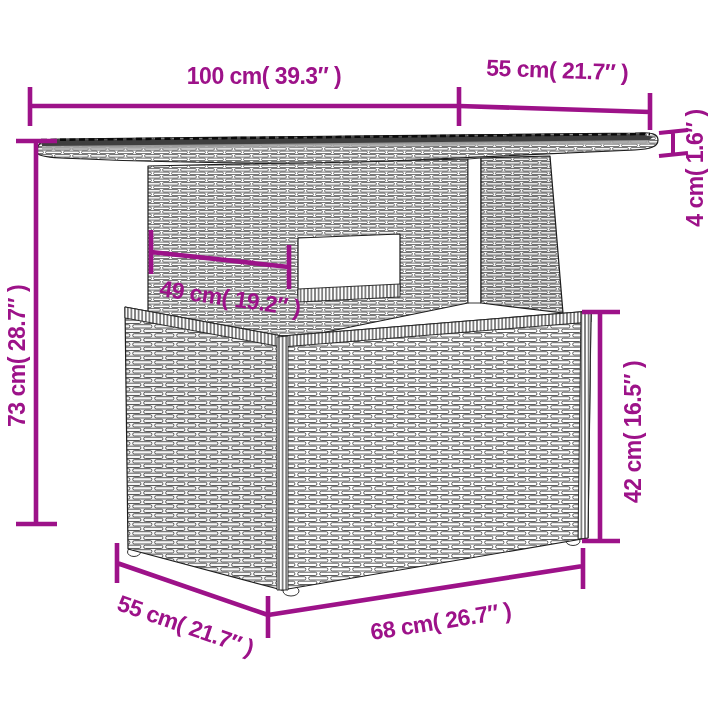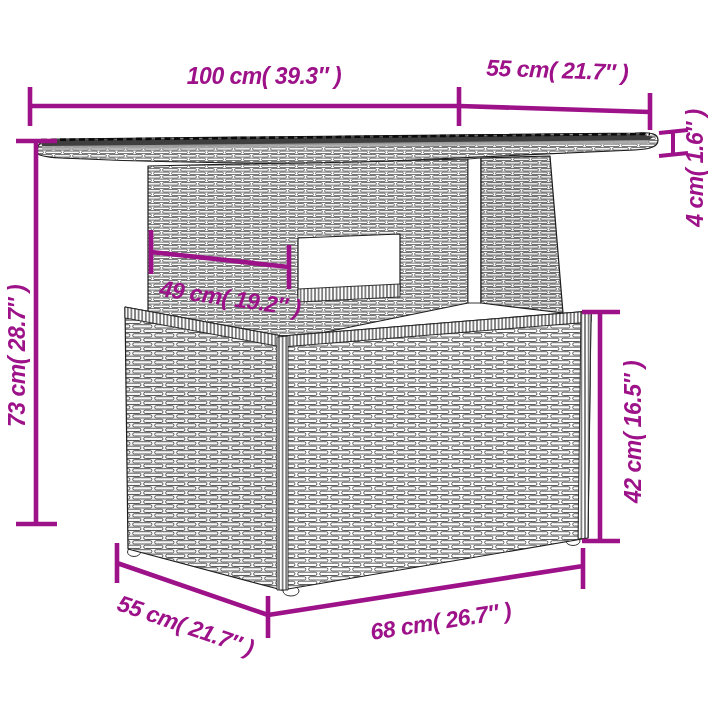"100 cm( 39.3″ )" .stage { font-style: italic -> none }
